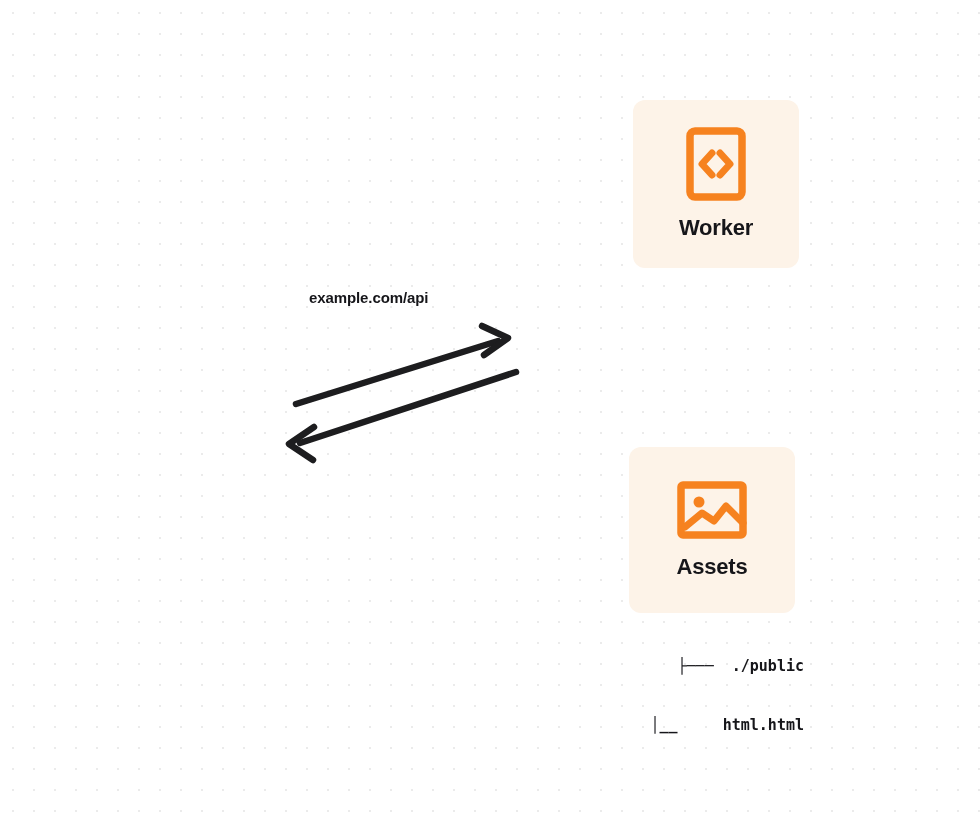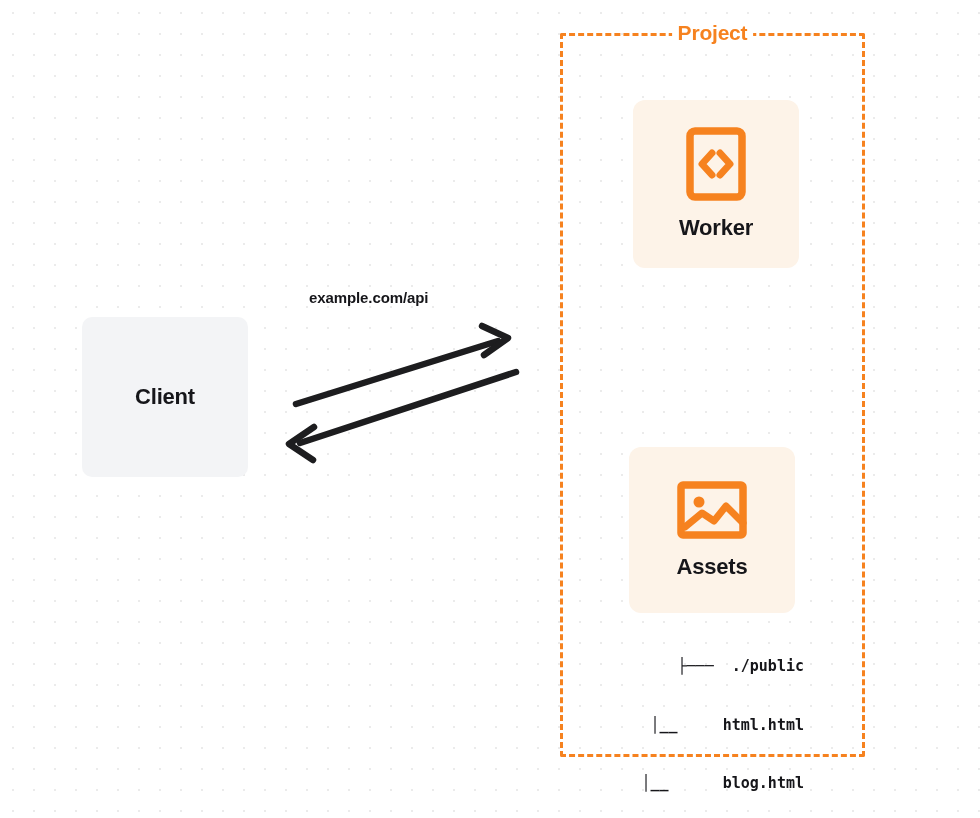"Project" div { html: <div> <span>Project</span> </div> -> none }
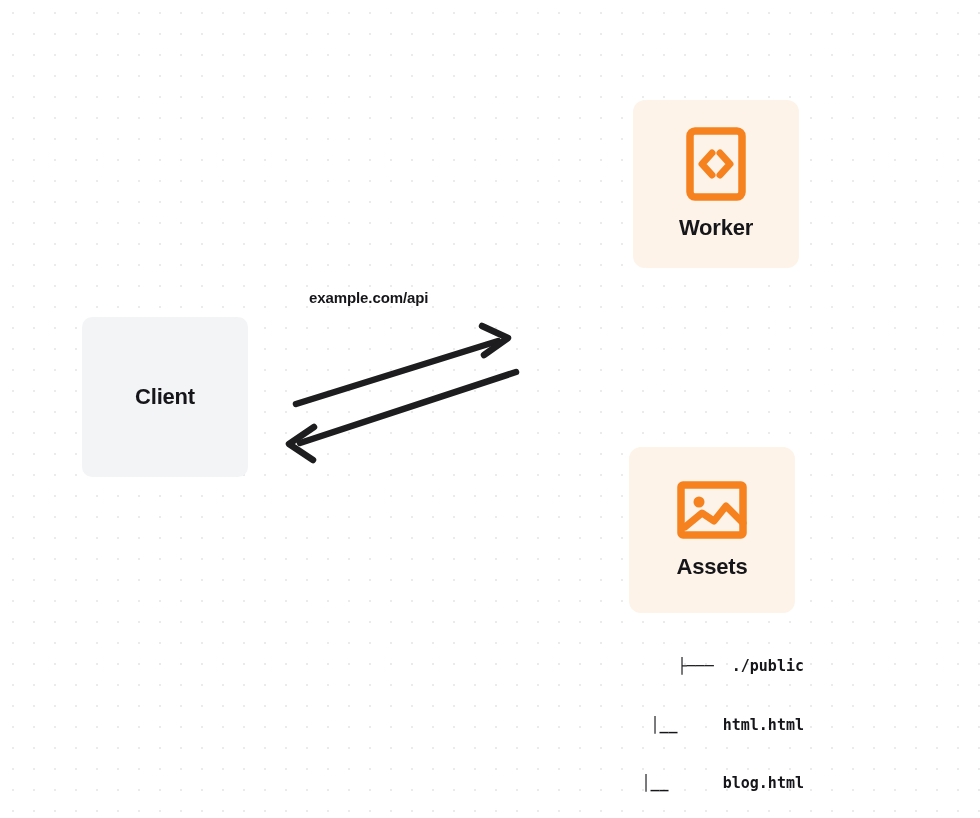"Client" div { html: <div> <span>Client</span> </div> -> none }
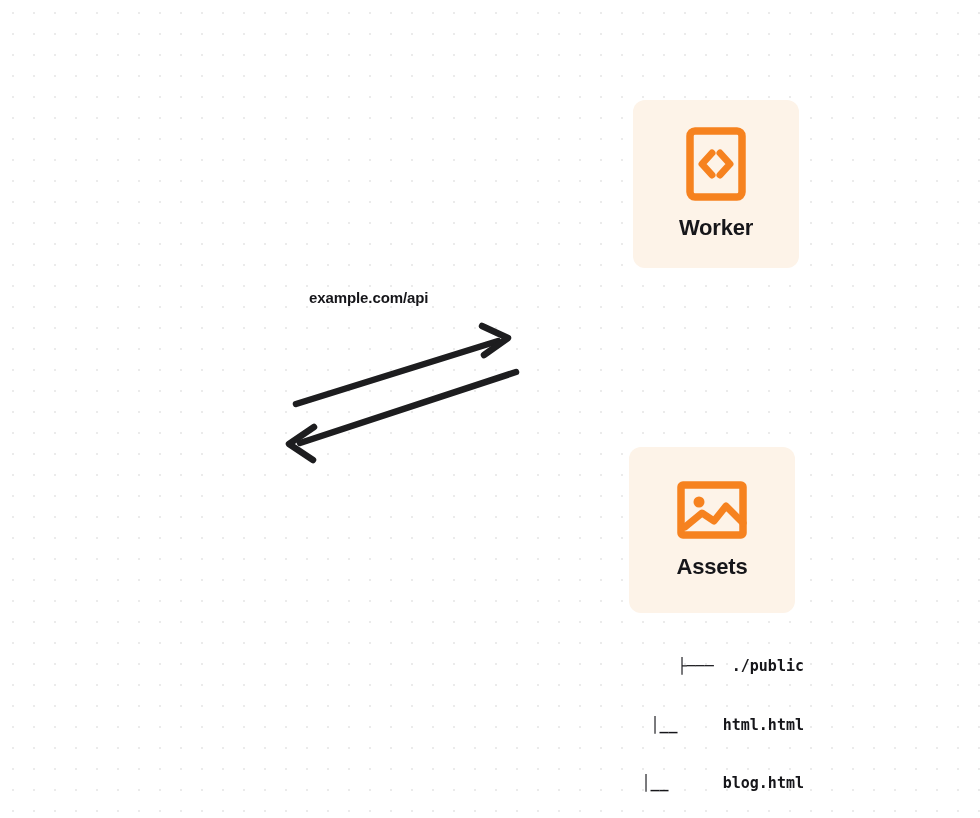"│__ blog.html" span.tree-row { html: <span>│__ blog.html</span> -> none }
